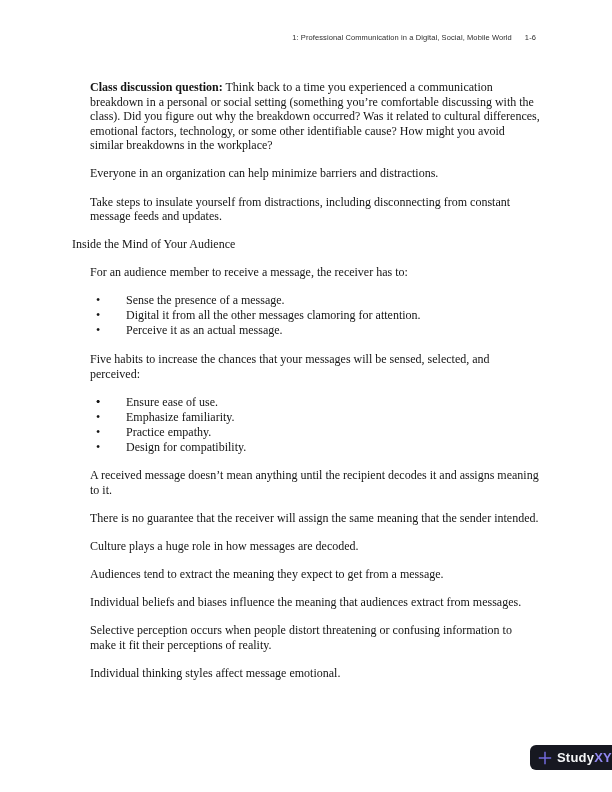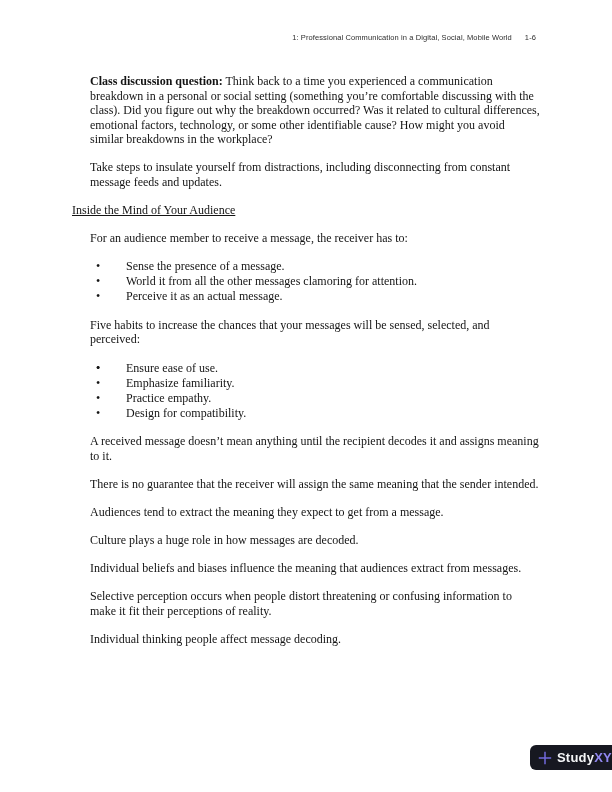"Class discussion question: Think back" .content { top: 74px -> 80px }
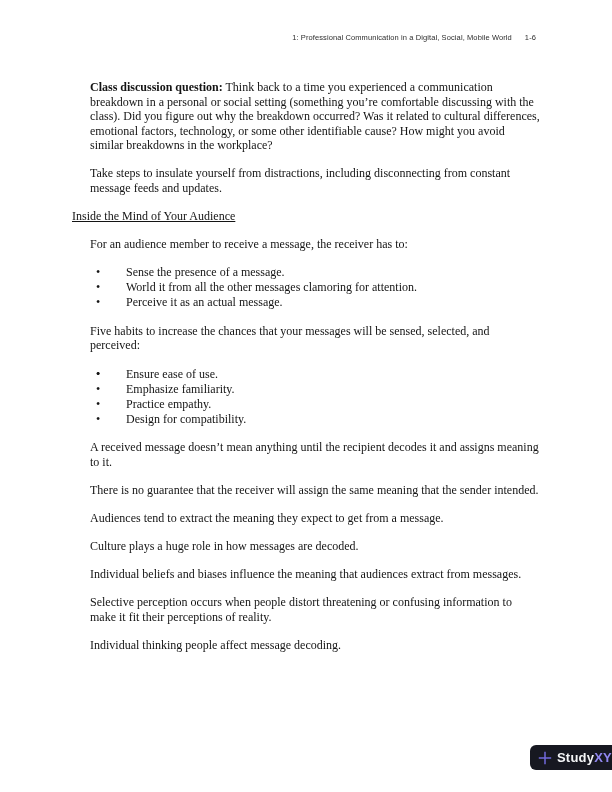"Everyone in an organization can" p { html: none -> <p>Everyone in an organization can help minimize barriers and distractions.</p> }
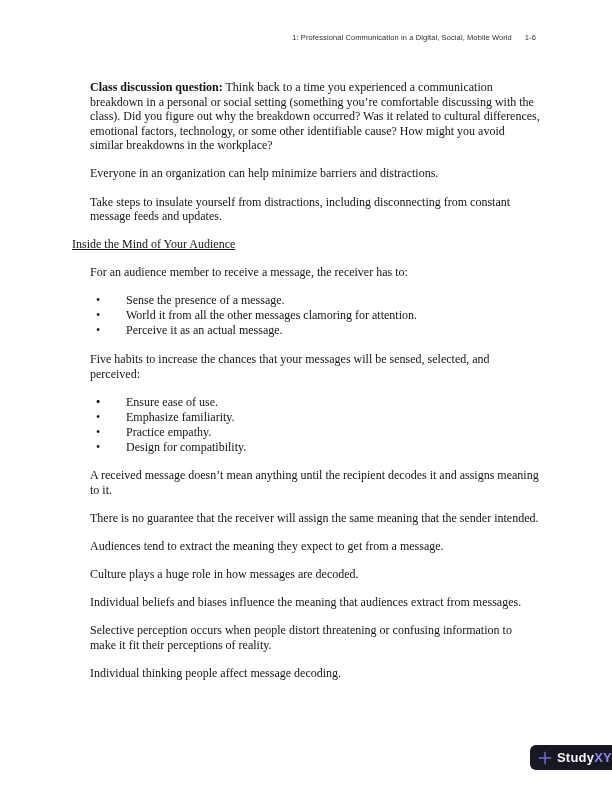"Inside the Mind of Your" .section-heading { text-decoration: underline -> none }
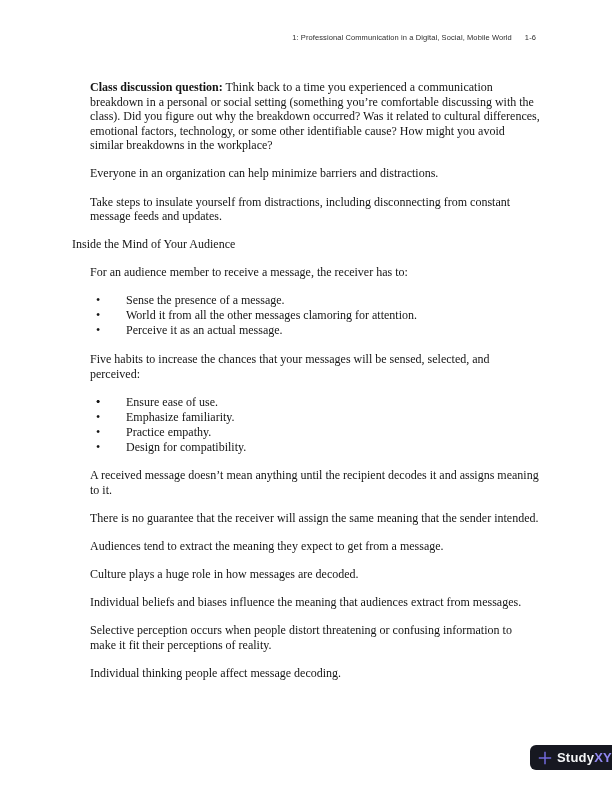"World" span.term { text: World -> Digital }
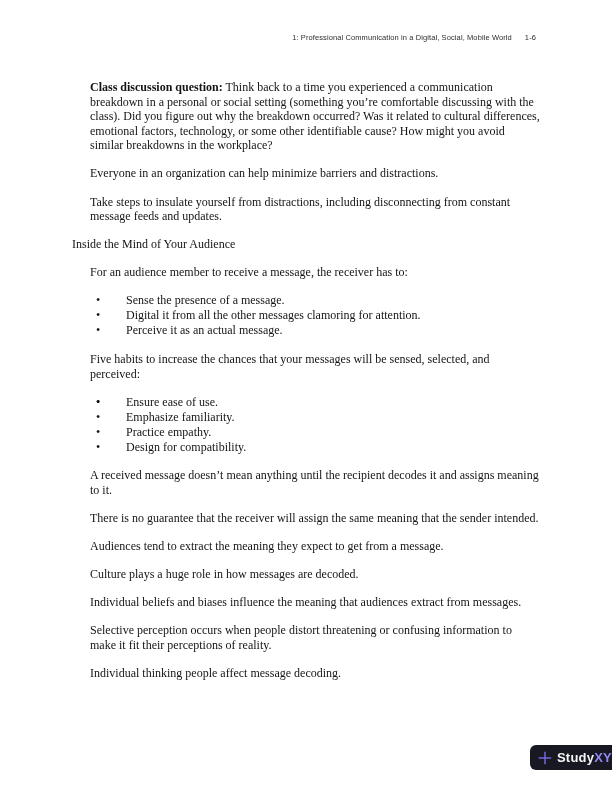"Audiences tend to extract the" p { order: before "Culture plays a huge role" -> after "Culture plays a huge role" }
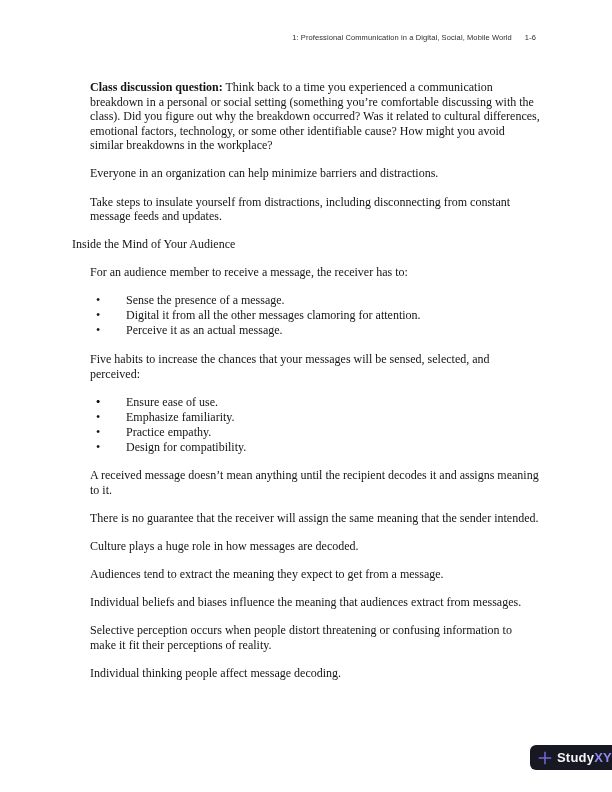"Individual thinking people affect" p { text: people affect message decoding -> styles affect message emotional }
